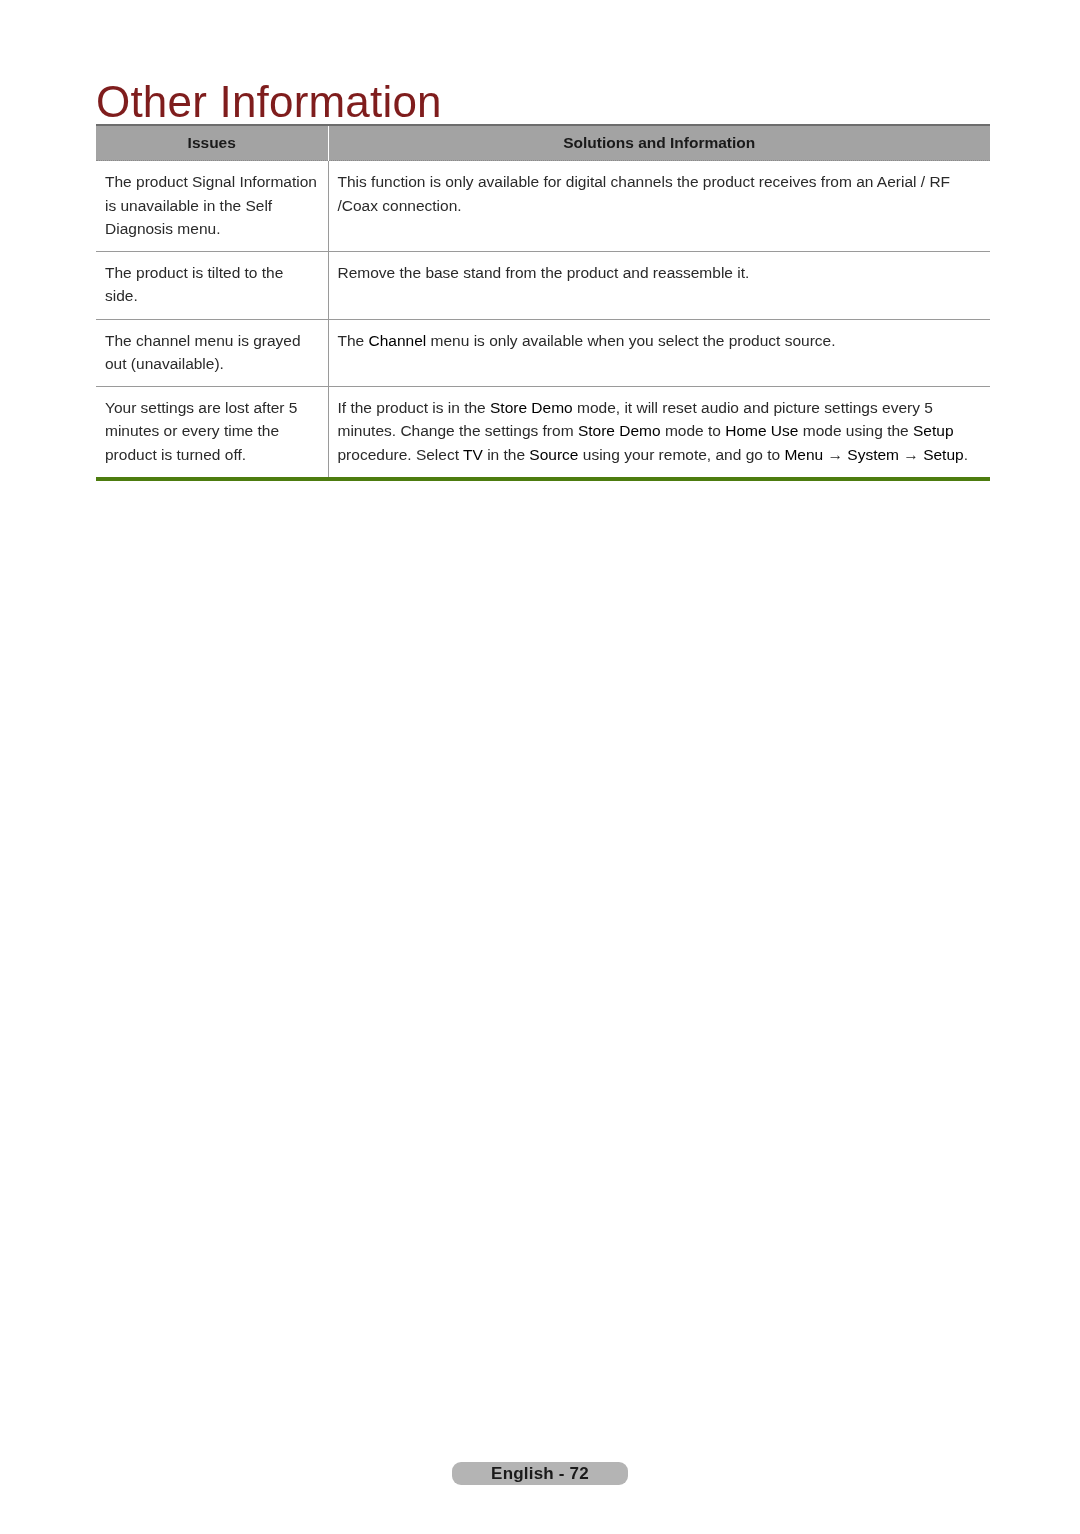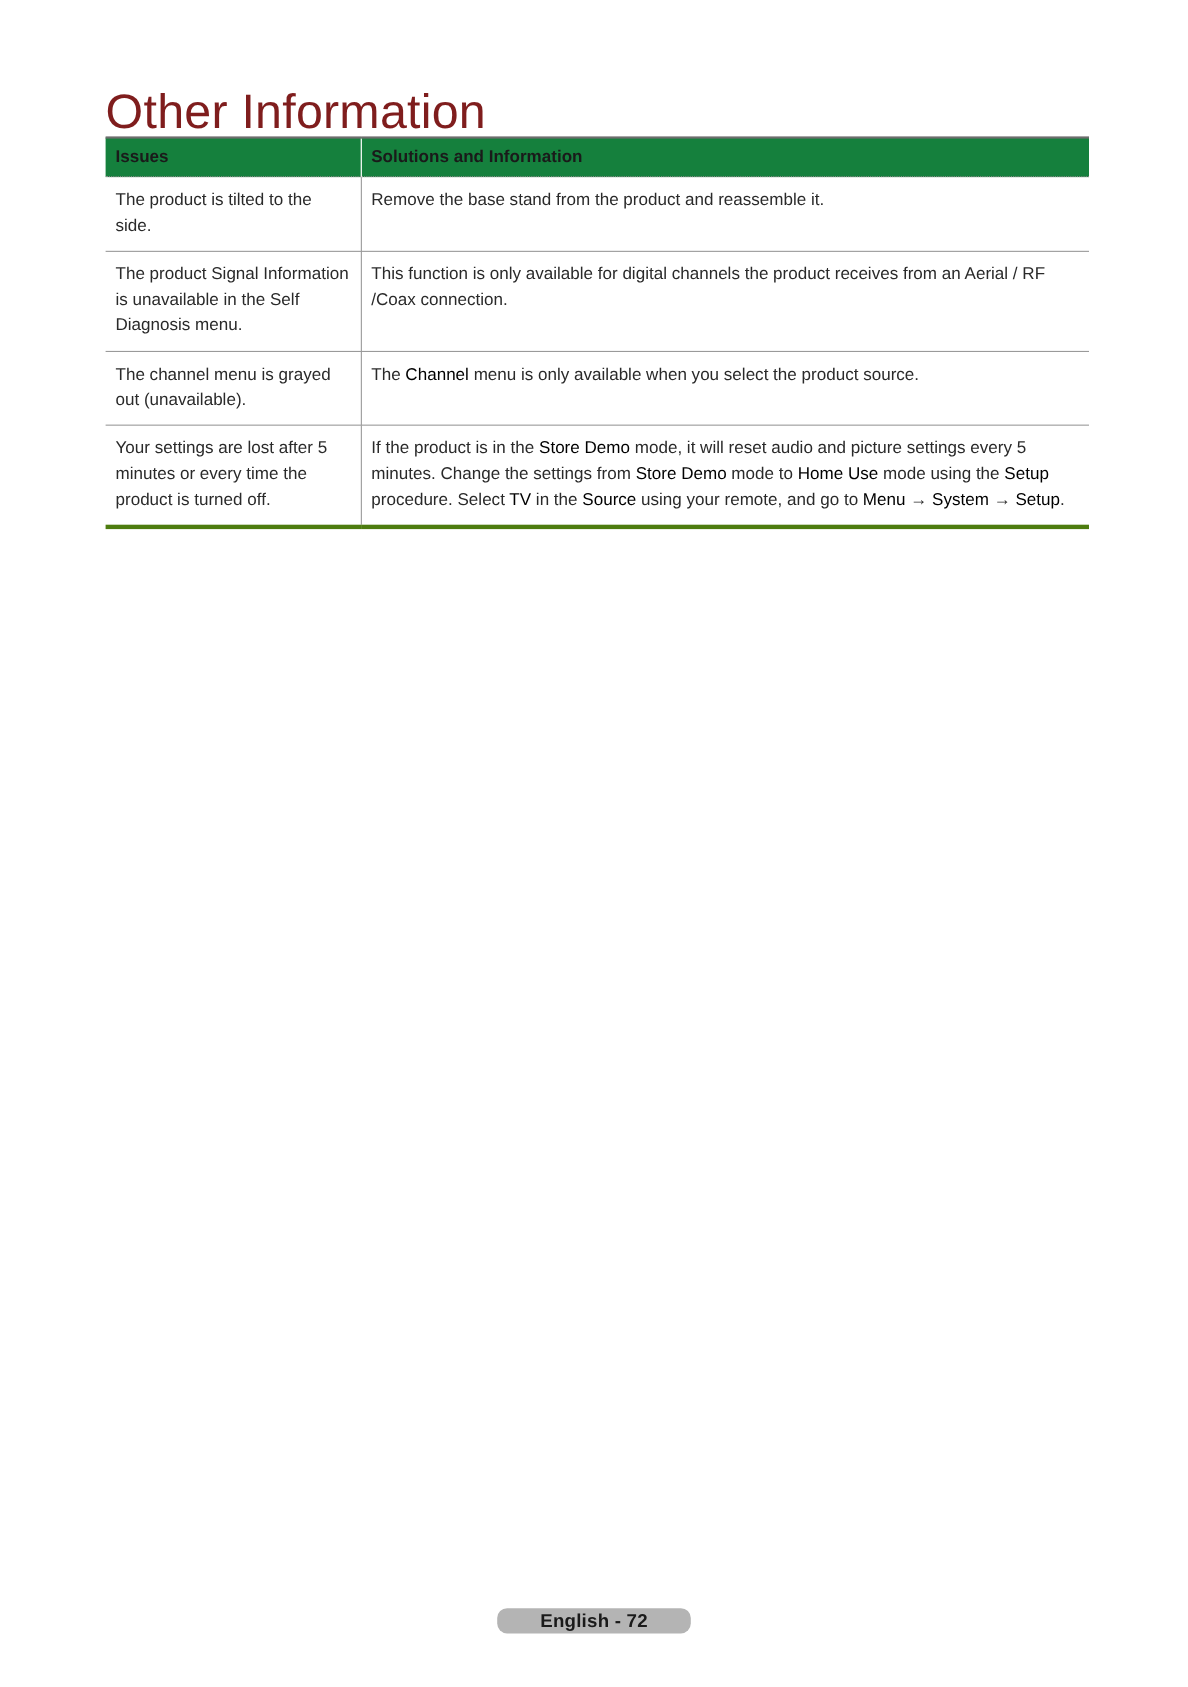"Issues" .issues-table thead th { background: #15803d -> #a3a3a3; text-align: left -> center }
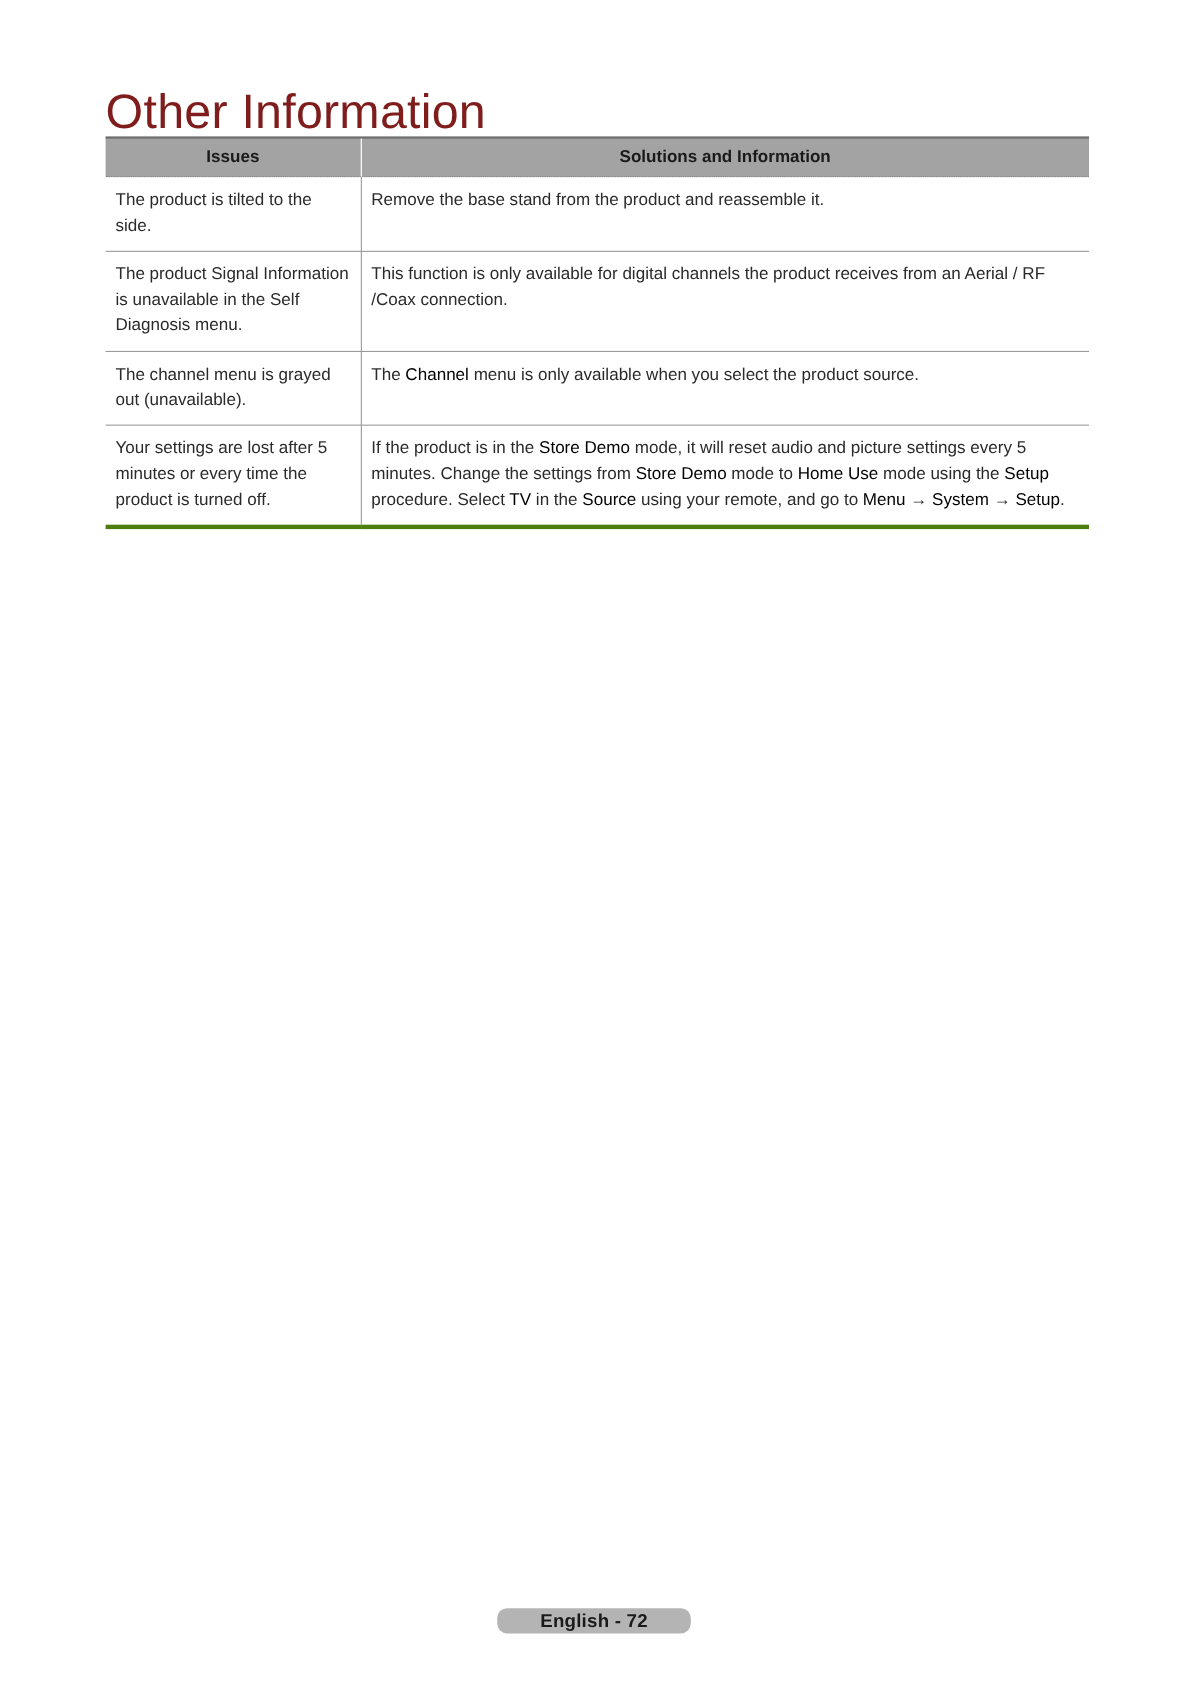"The product is tilted to" tr { order: before "The product Signal Information is" -> after "The product Signal Information is" }
